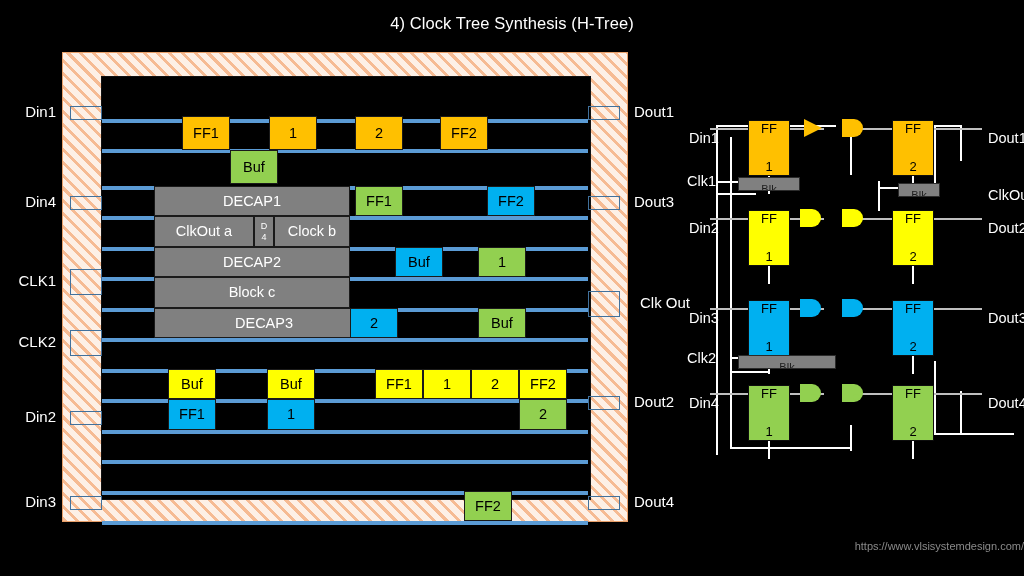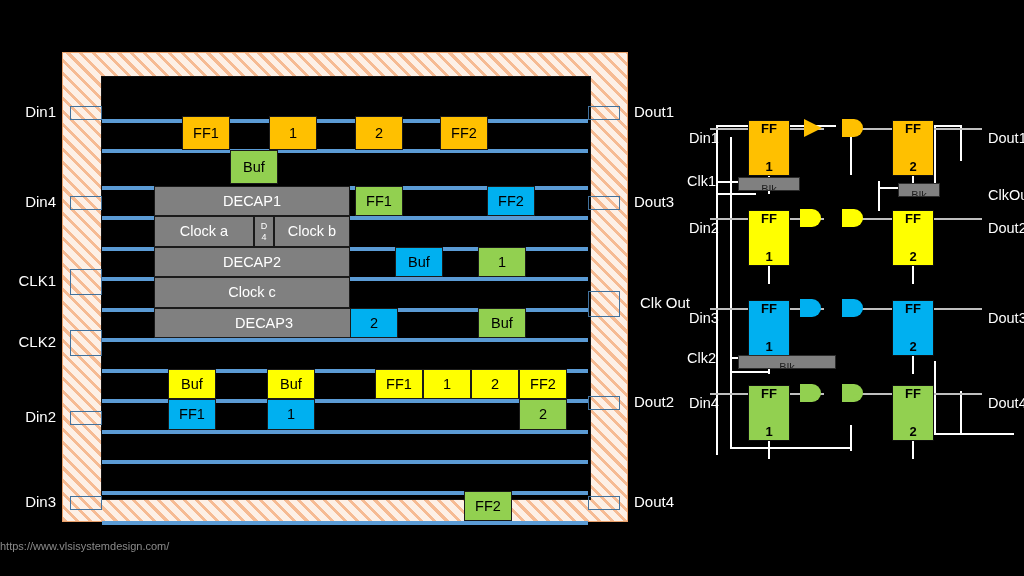"4) Clock Tree Synthesis (H-Tree)" div.title { html: none -> <div>4) Clock Tree Synthesis (H-Tree)</div> }
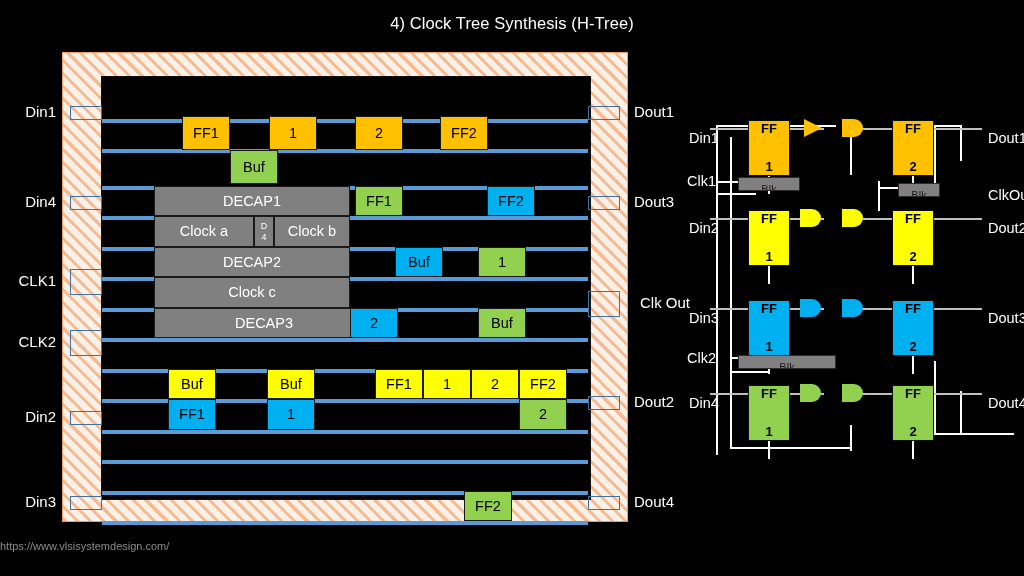"FF" .ff span { font-weight: bold -> none }
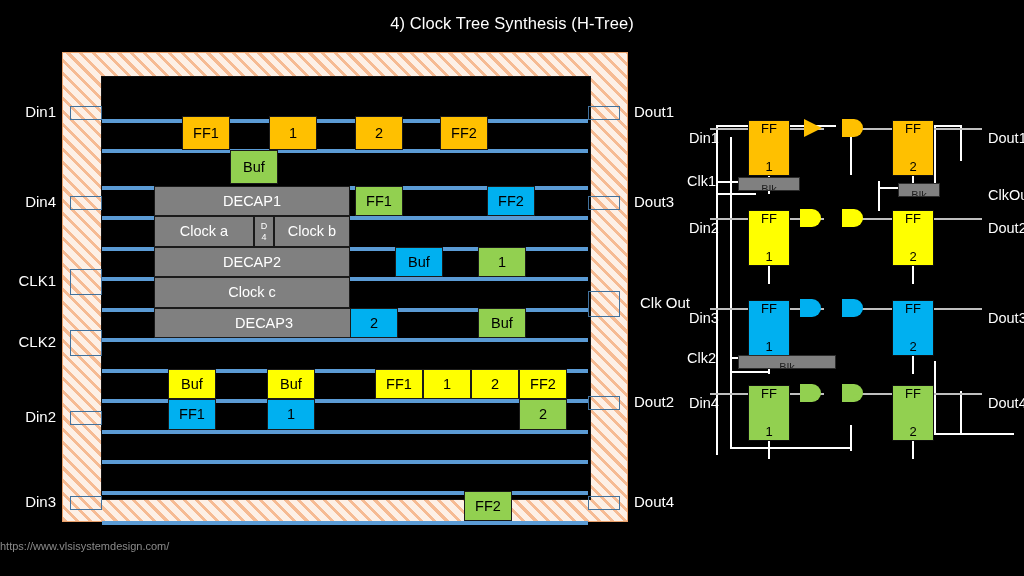"Clock a" div.cell { text: Clock -> ClkOut }
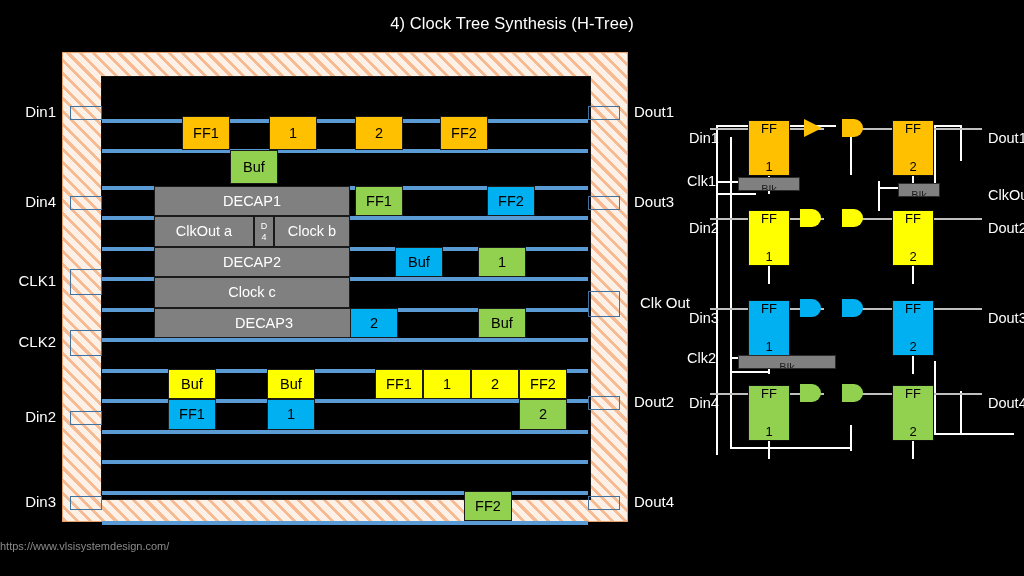"Clock c" div.cell { text: Clock -> Block }
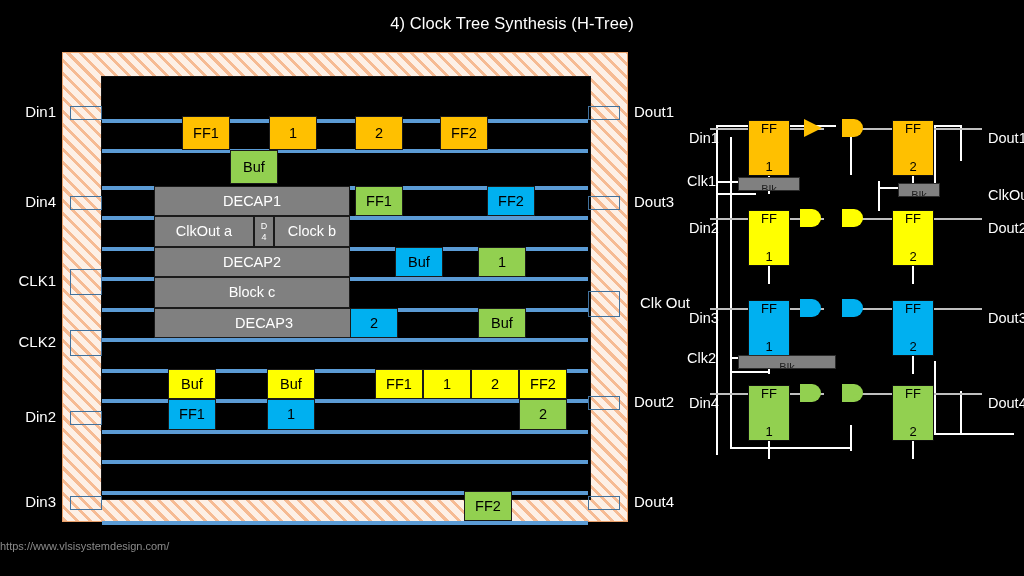"https://www.vlsisystemdesign.com/" .url { text-align: left -> right }
